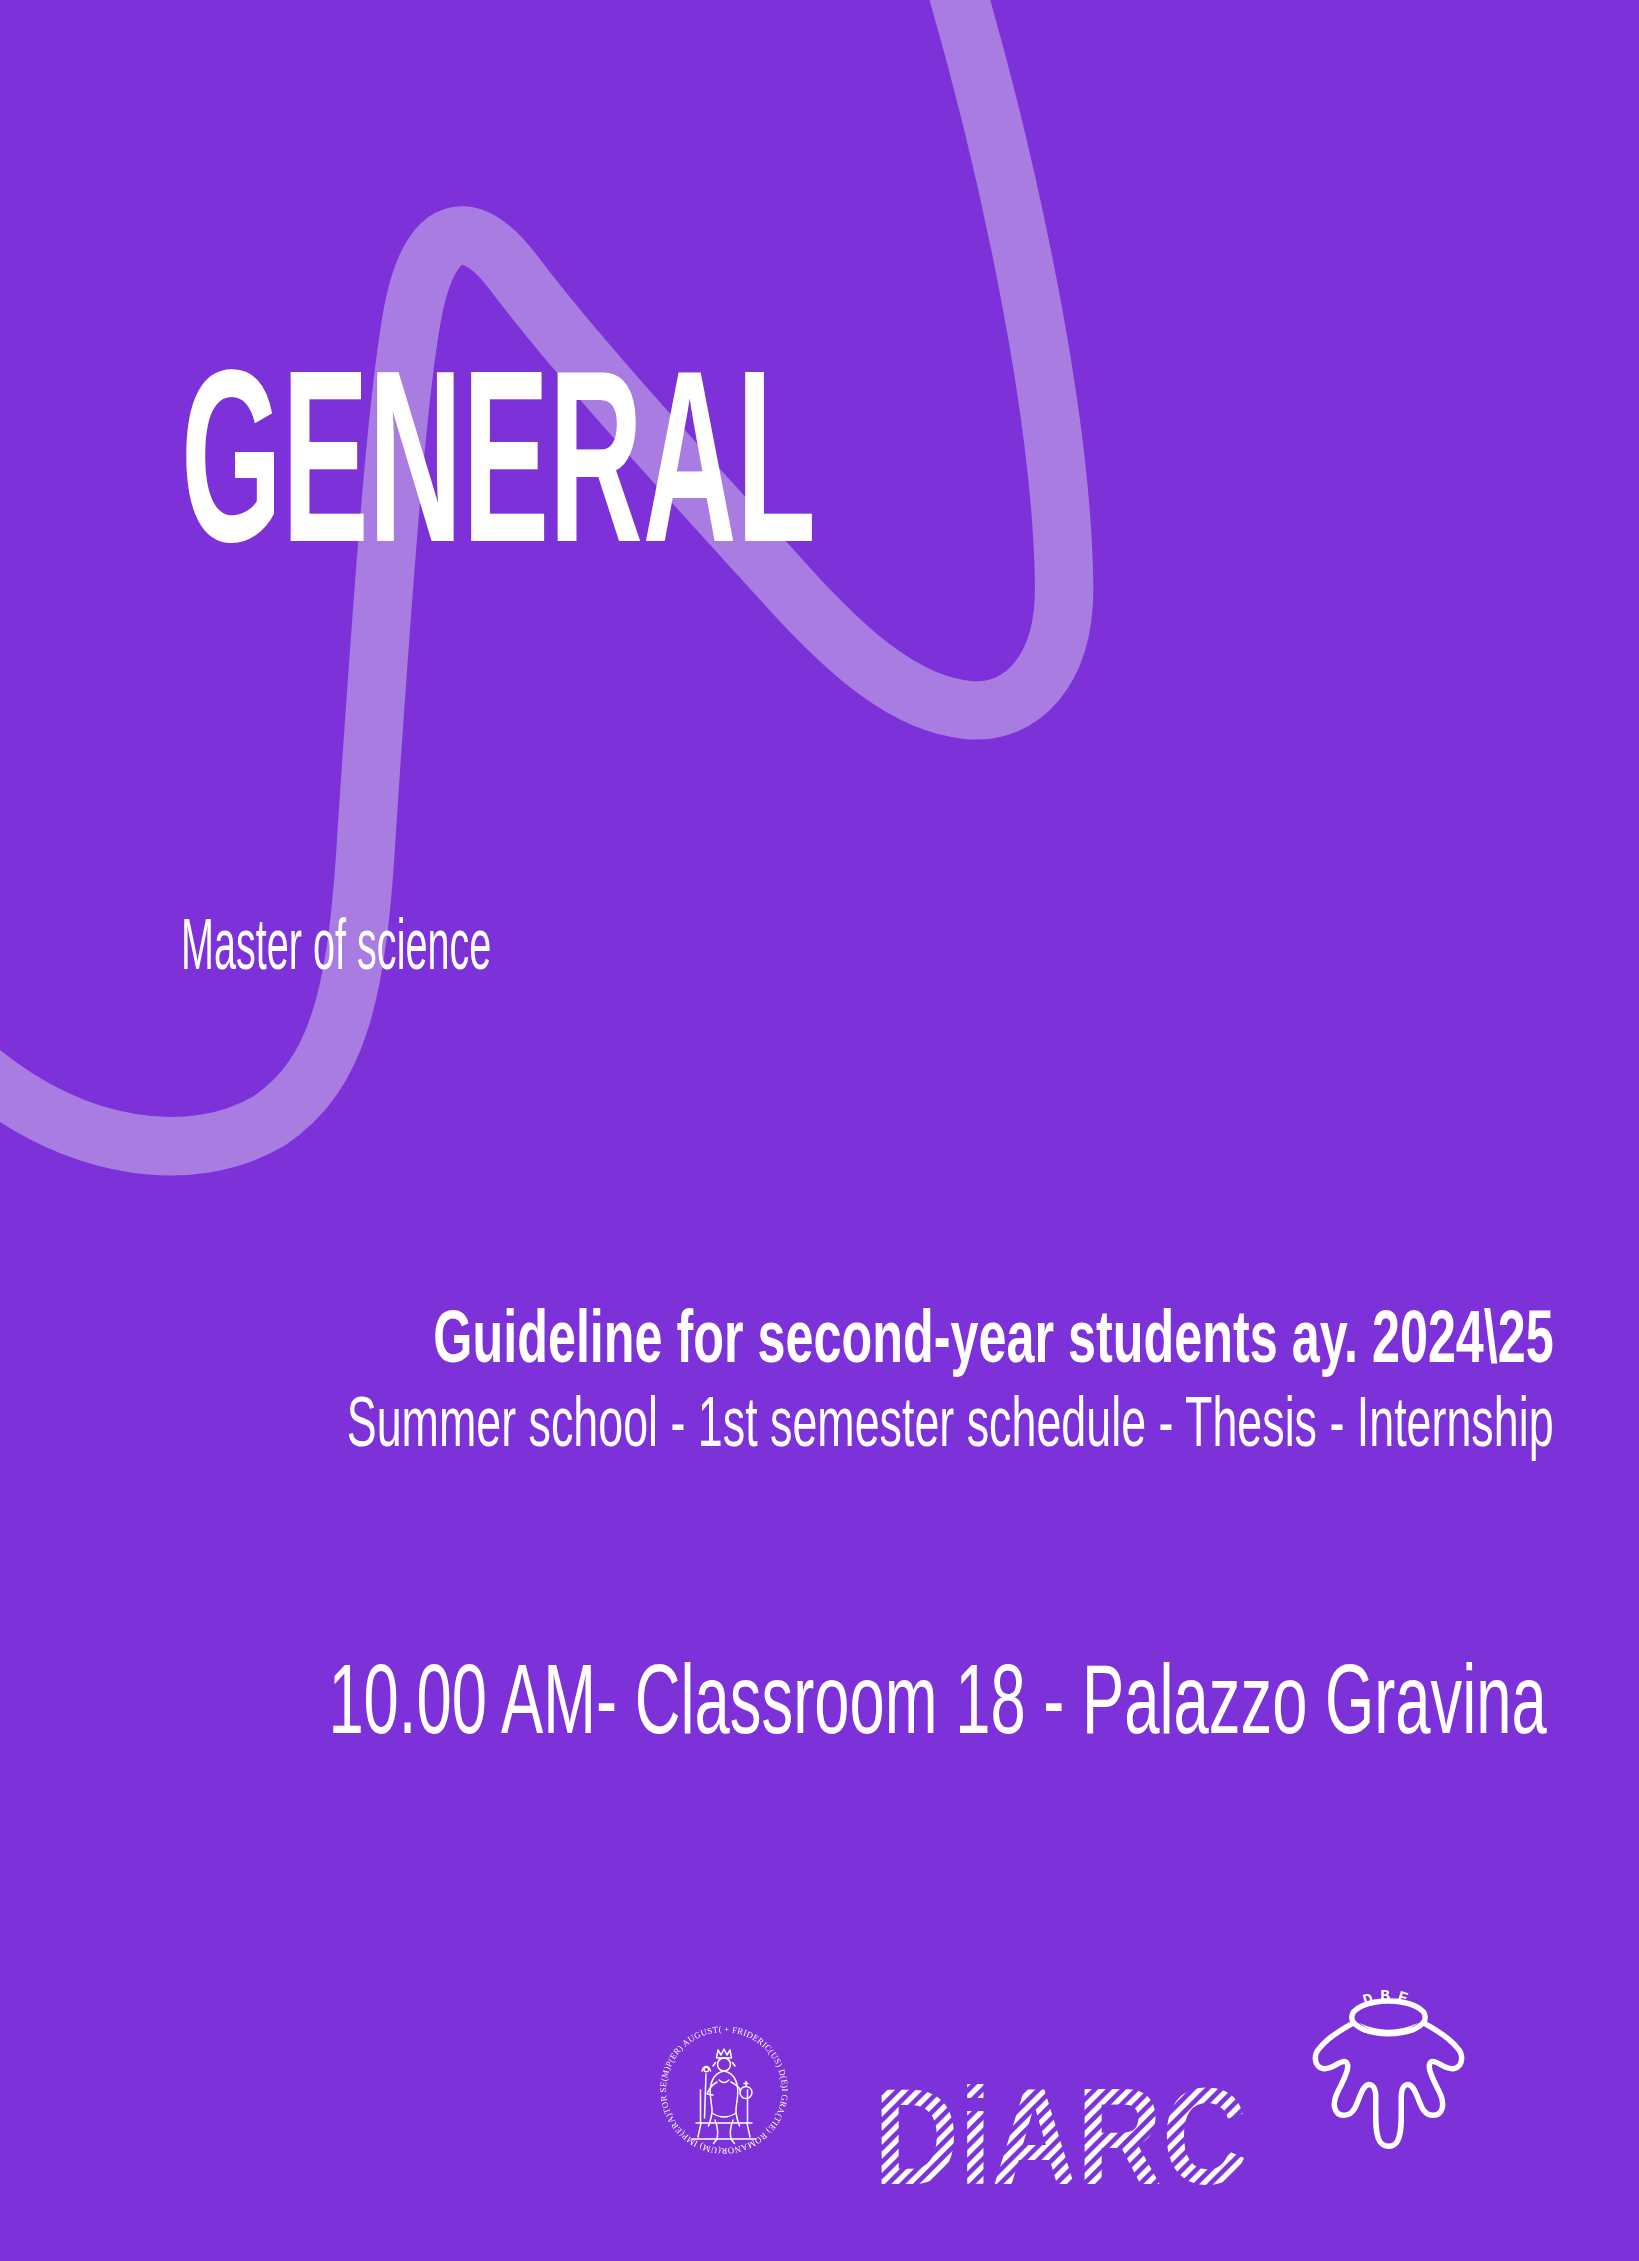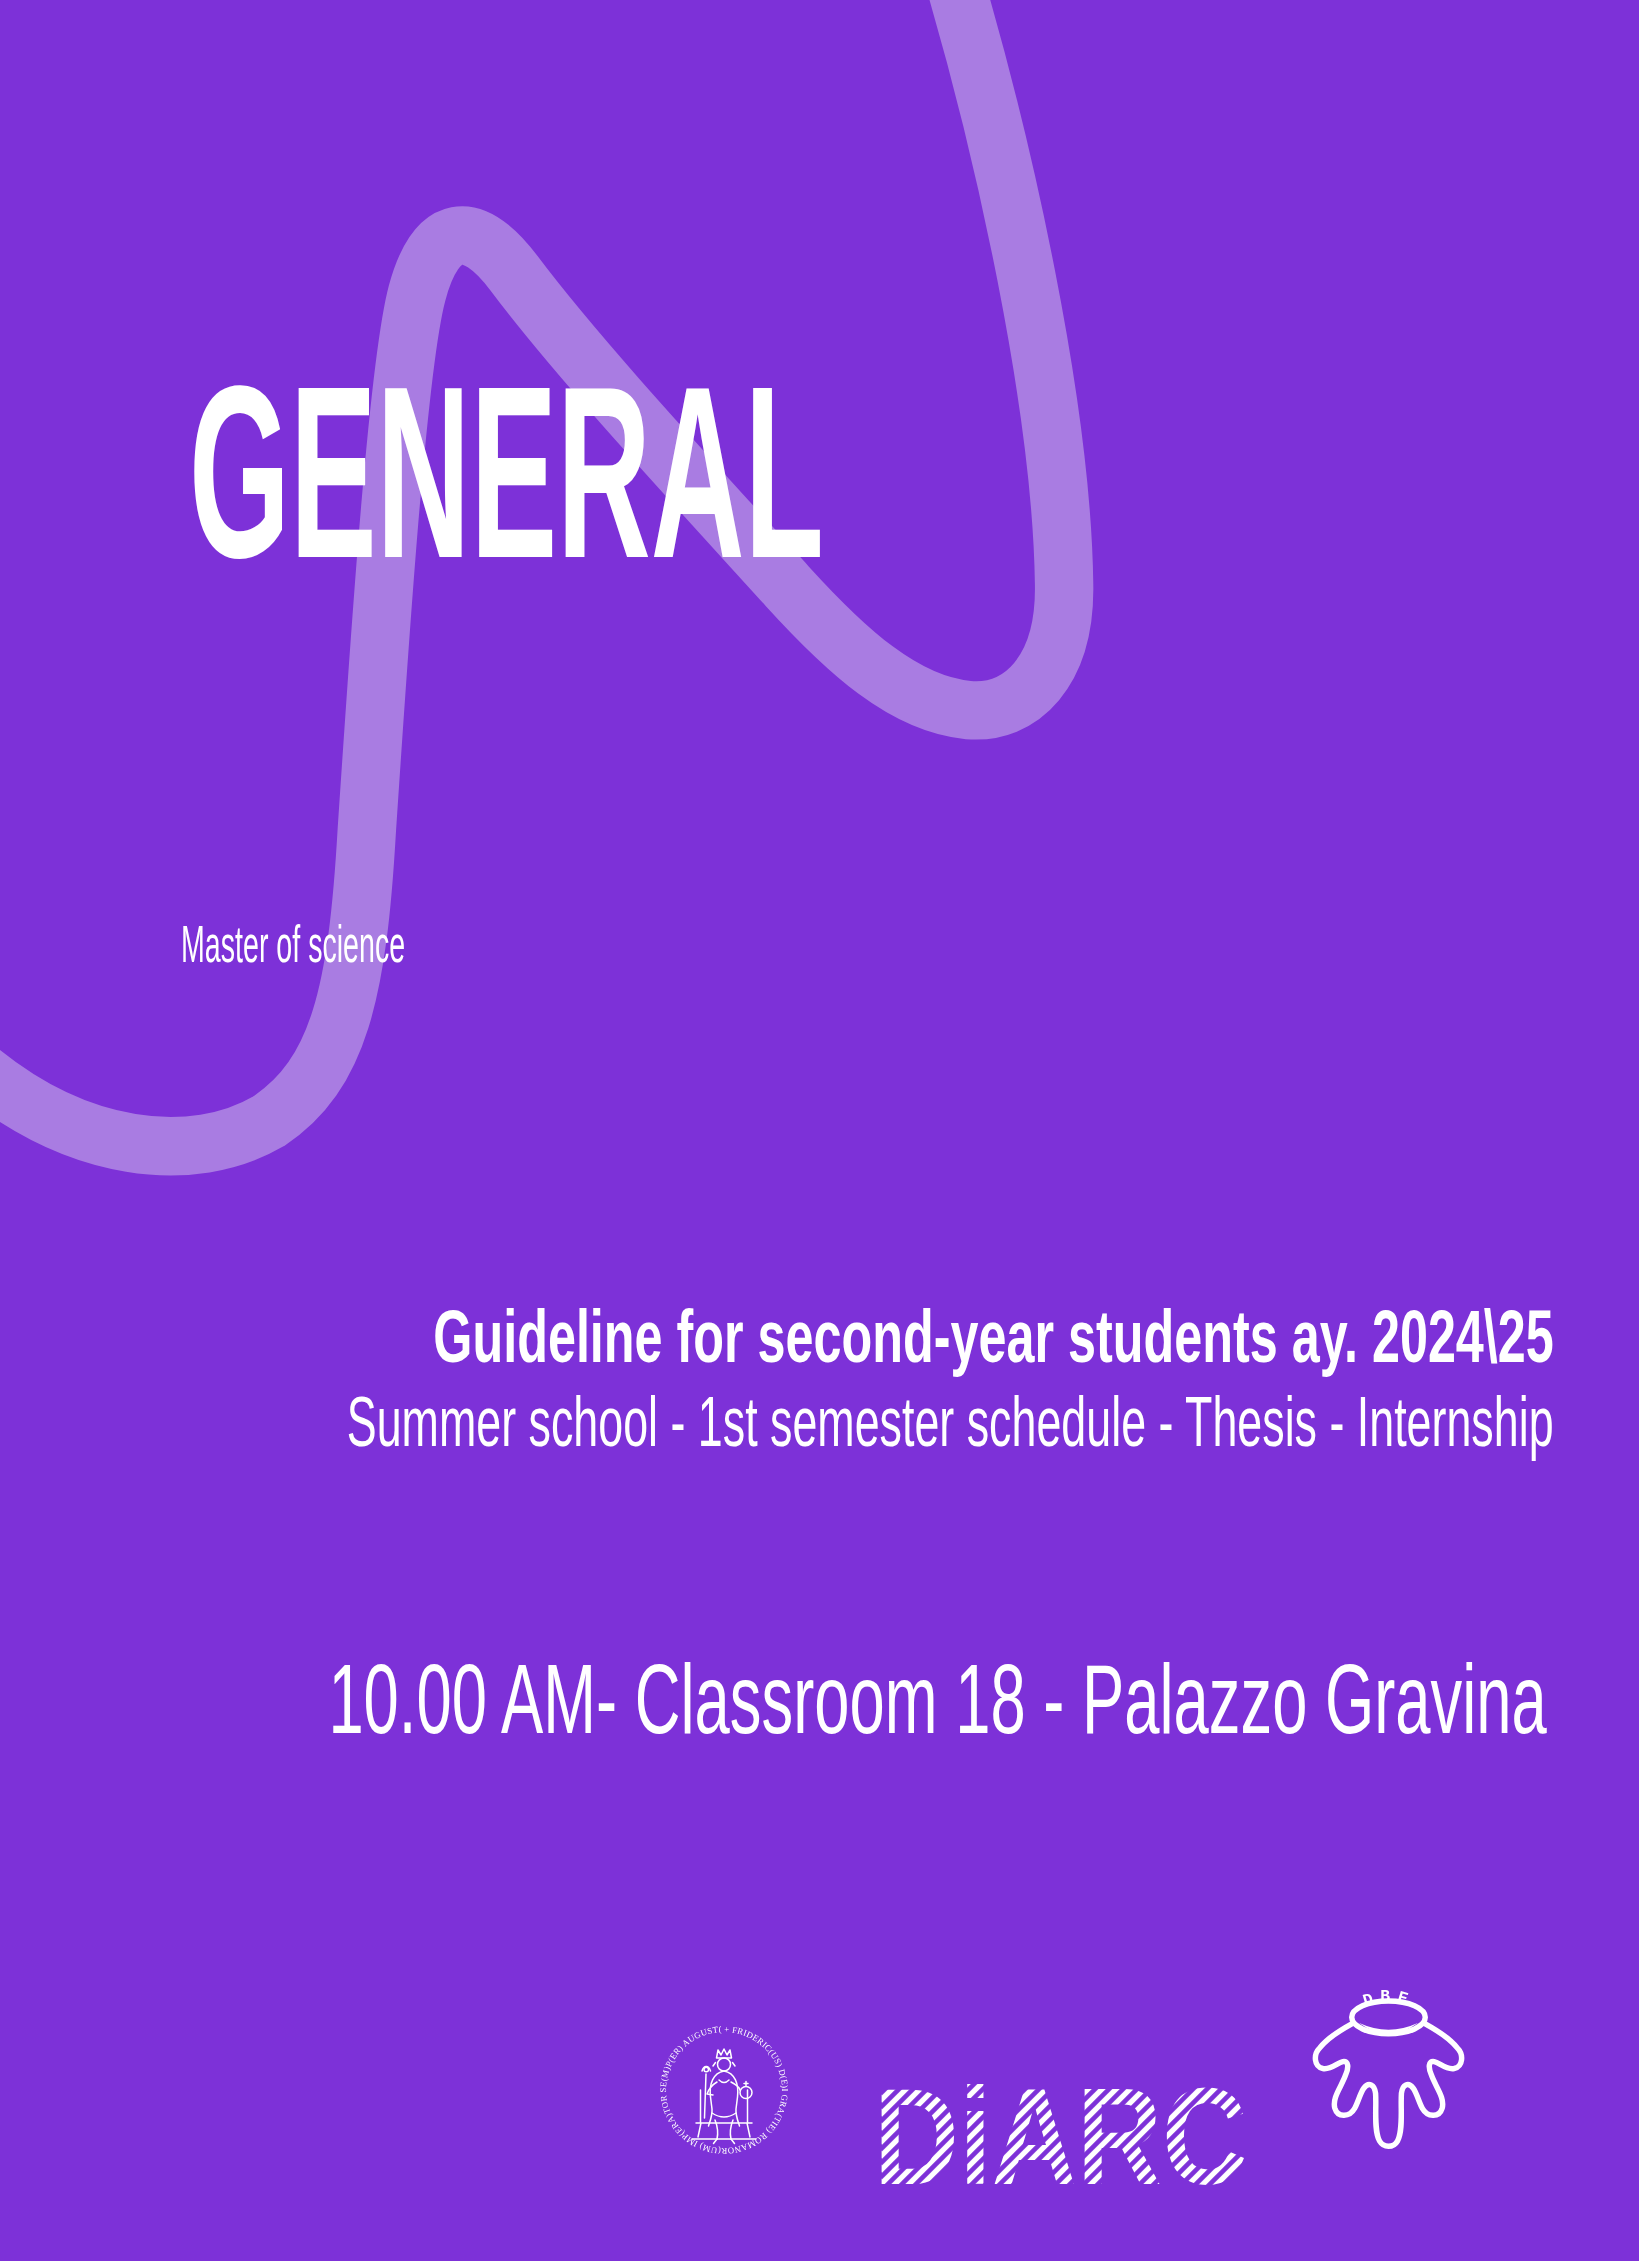"GENERAL" .title-block { margin-left: 8px -> none; top: 330px -> 314px }
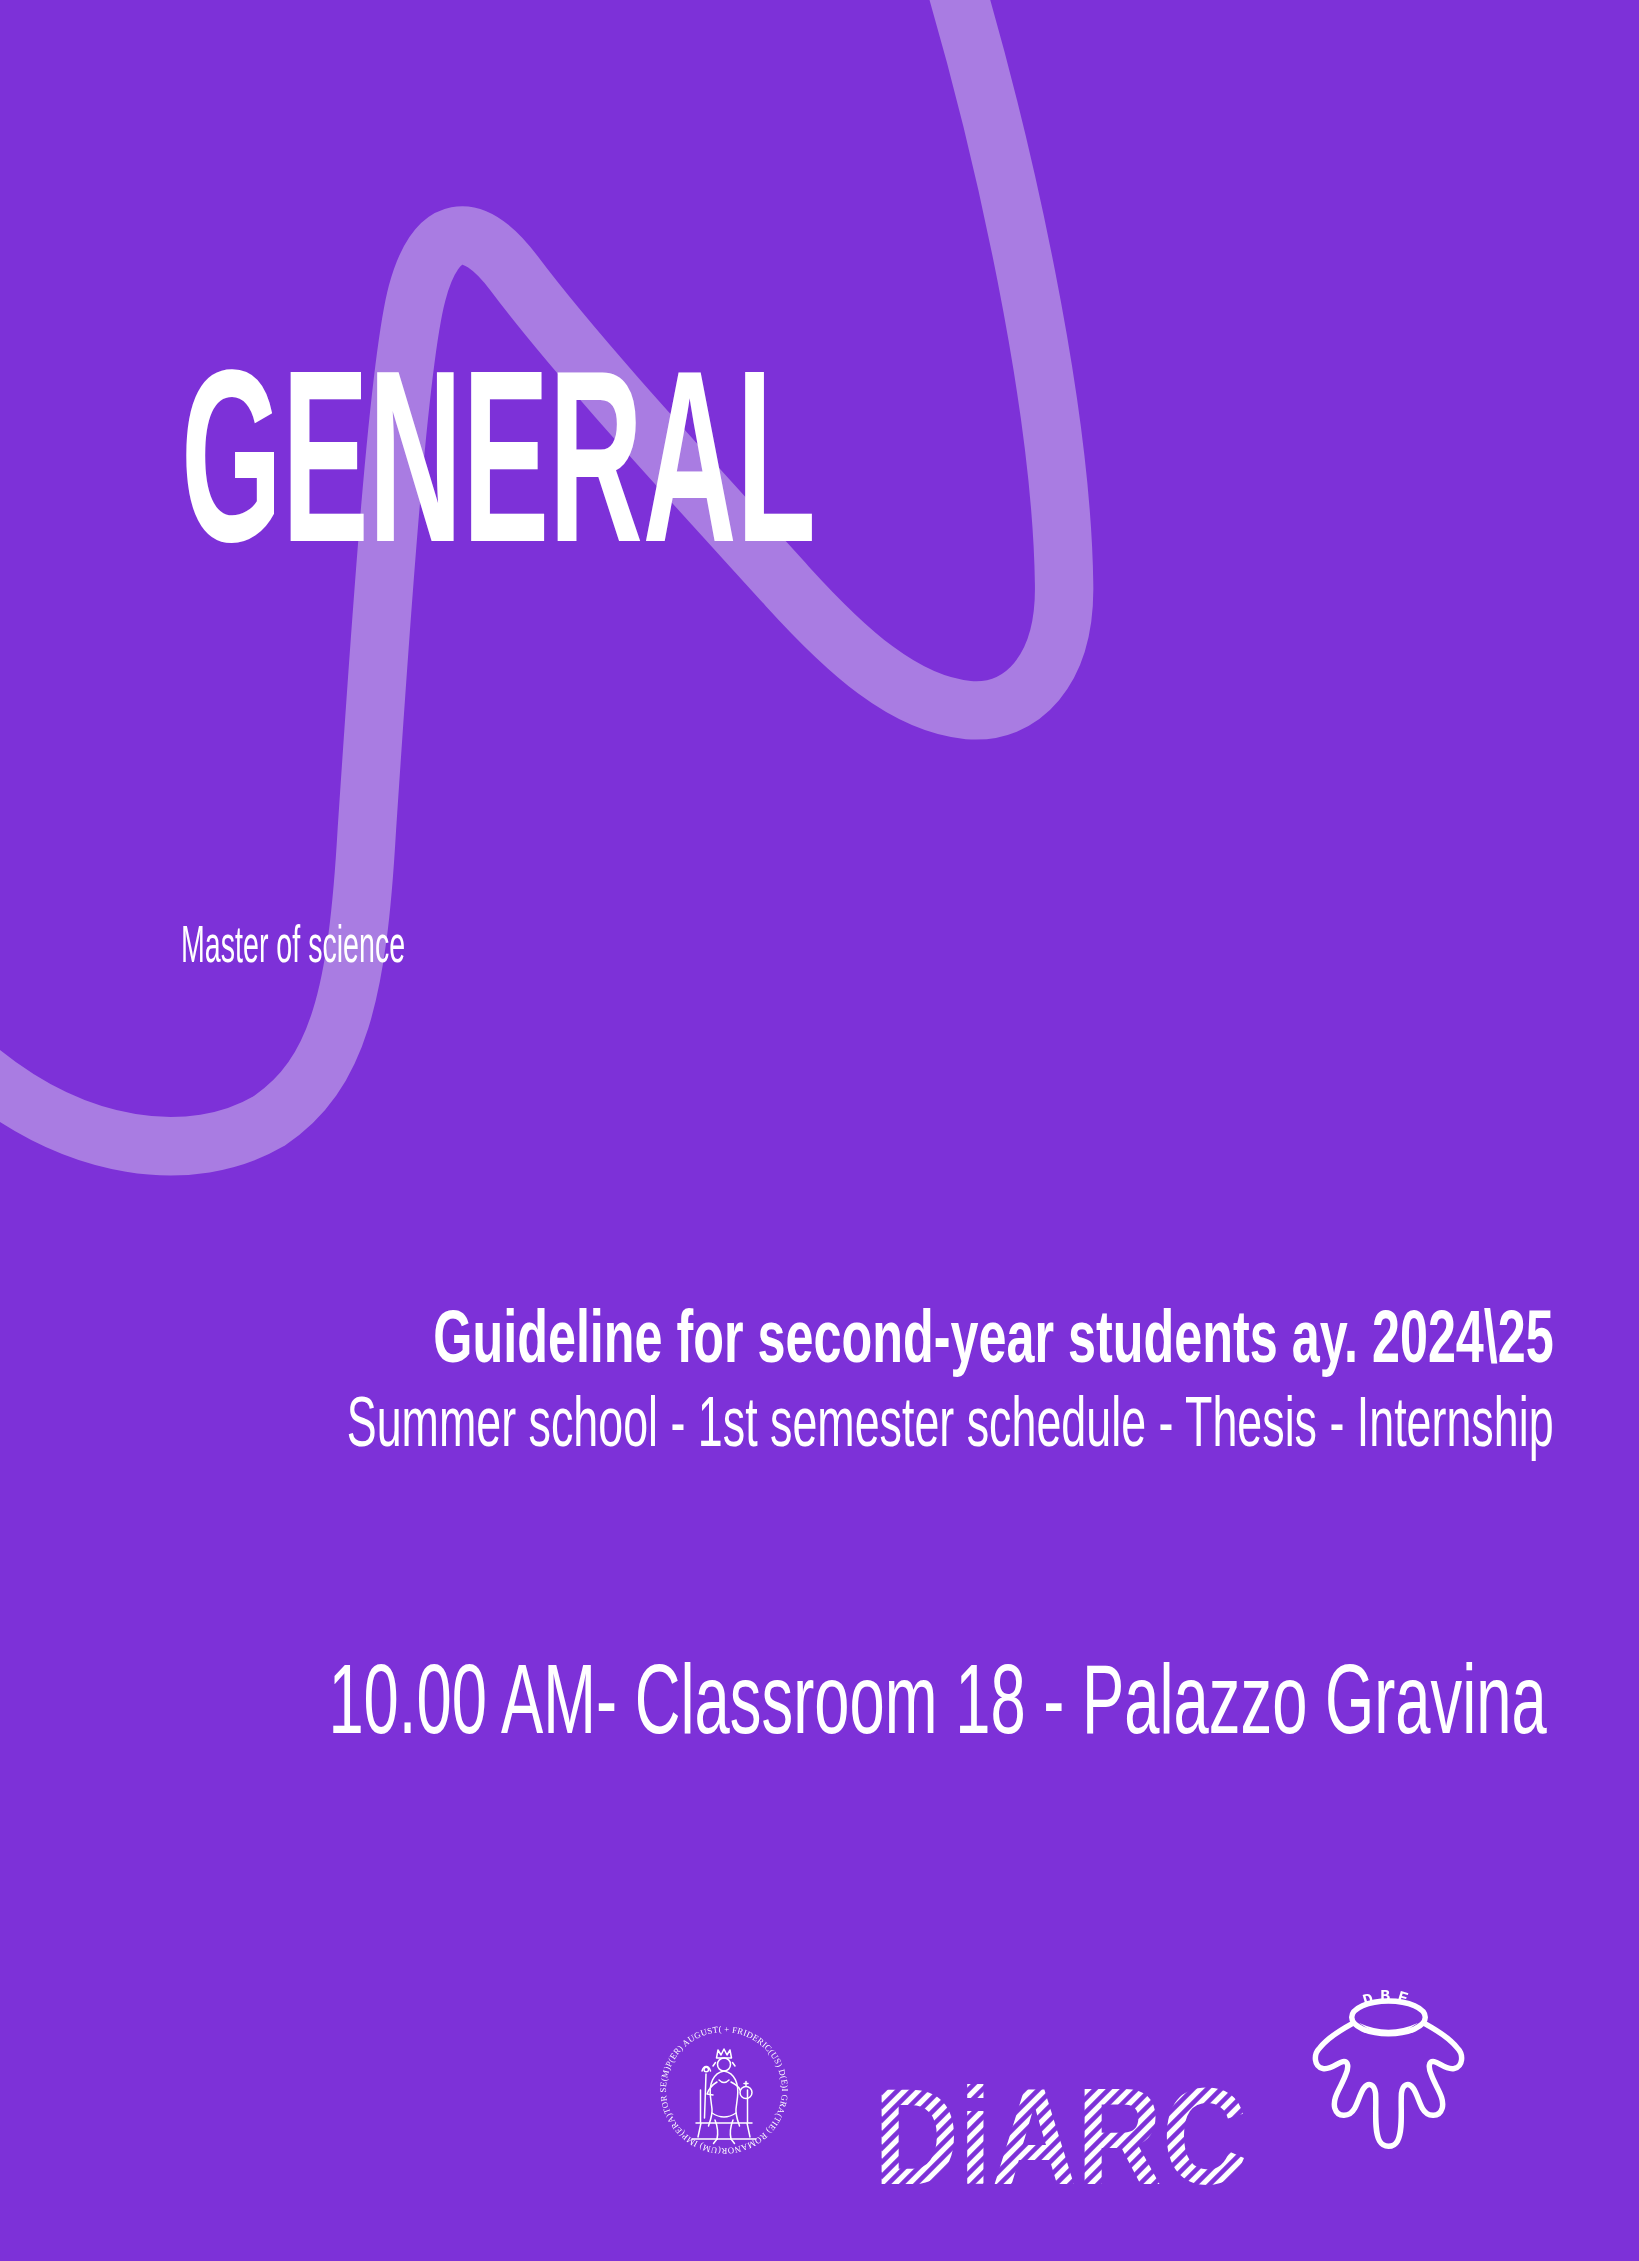"Master of science" .subtitle-block { font-size: 52px -> 72px }
